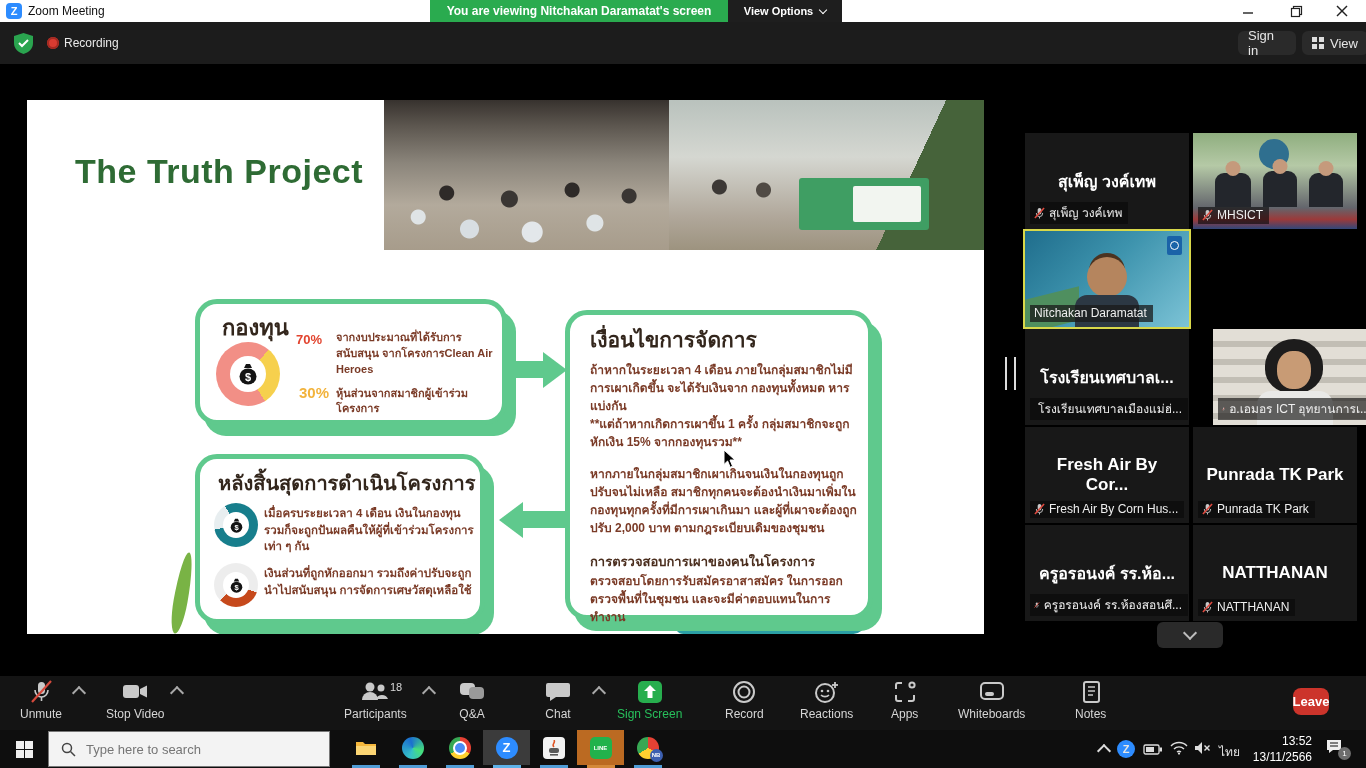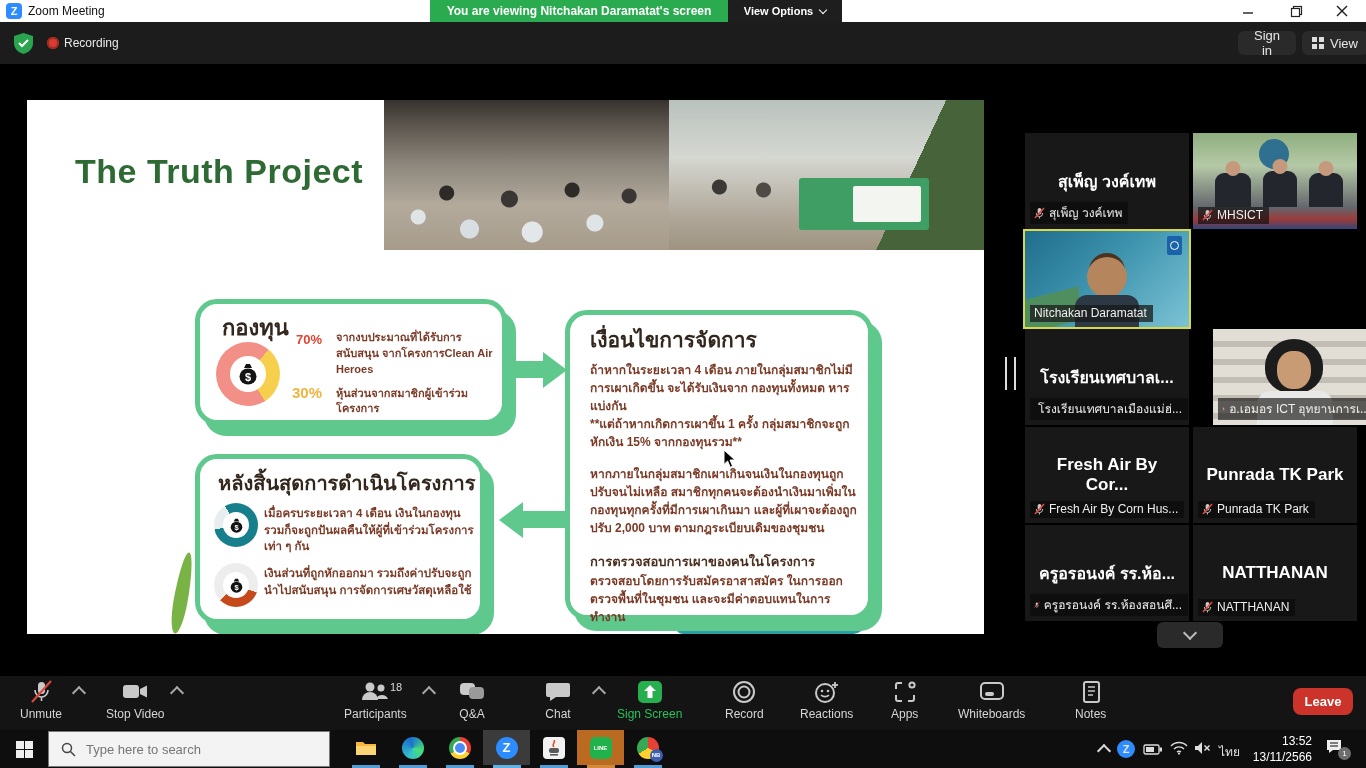"Sign in" div.pillbtn { text-align: center -> none }
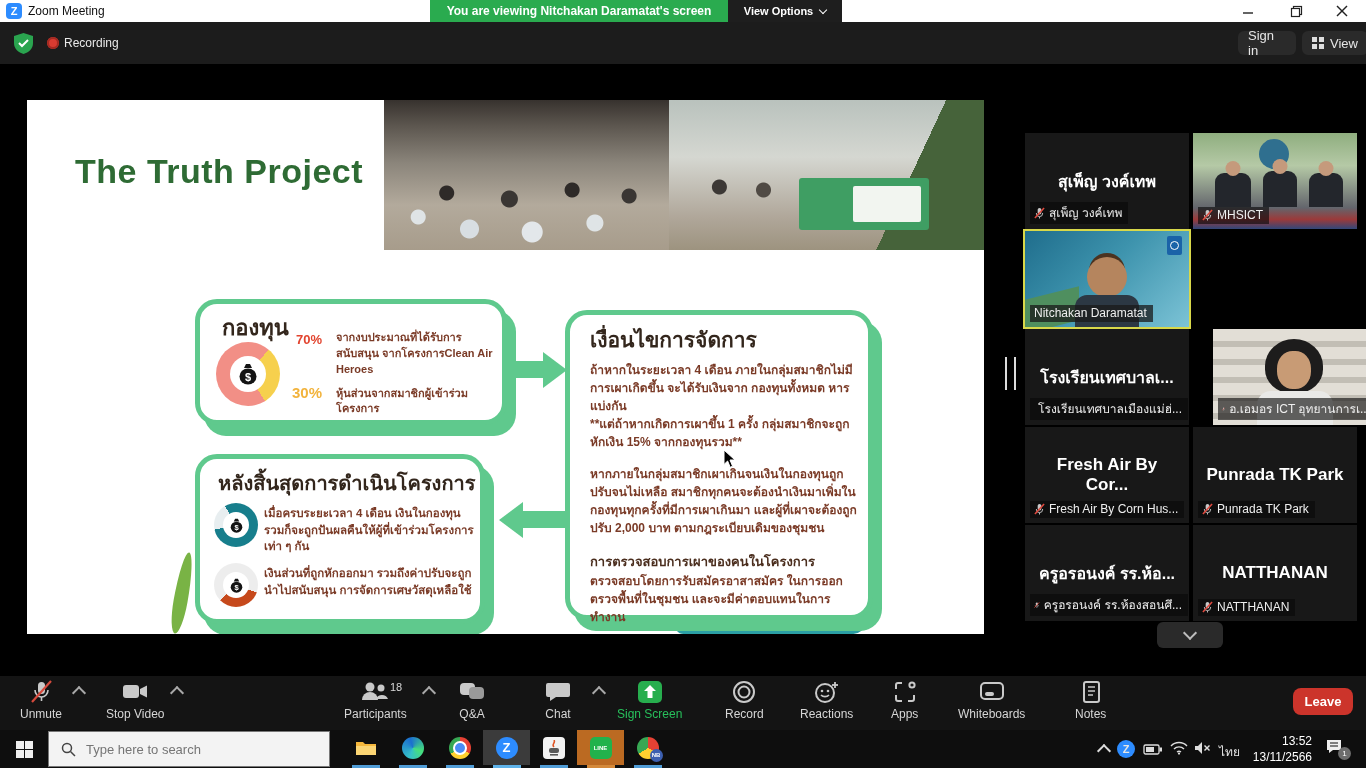"30%" div { left: 92px -> 99px }
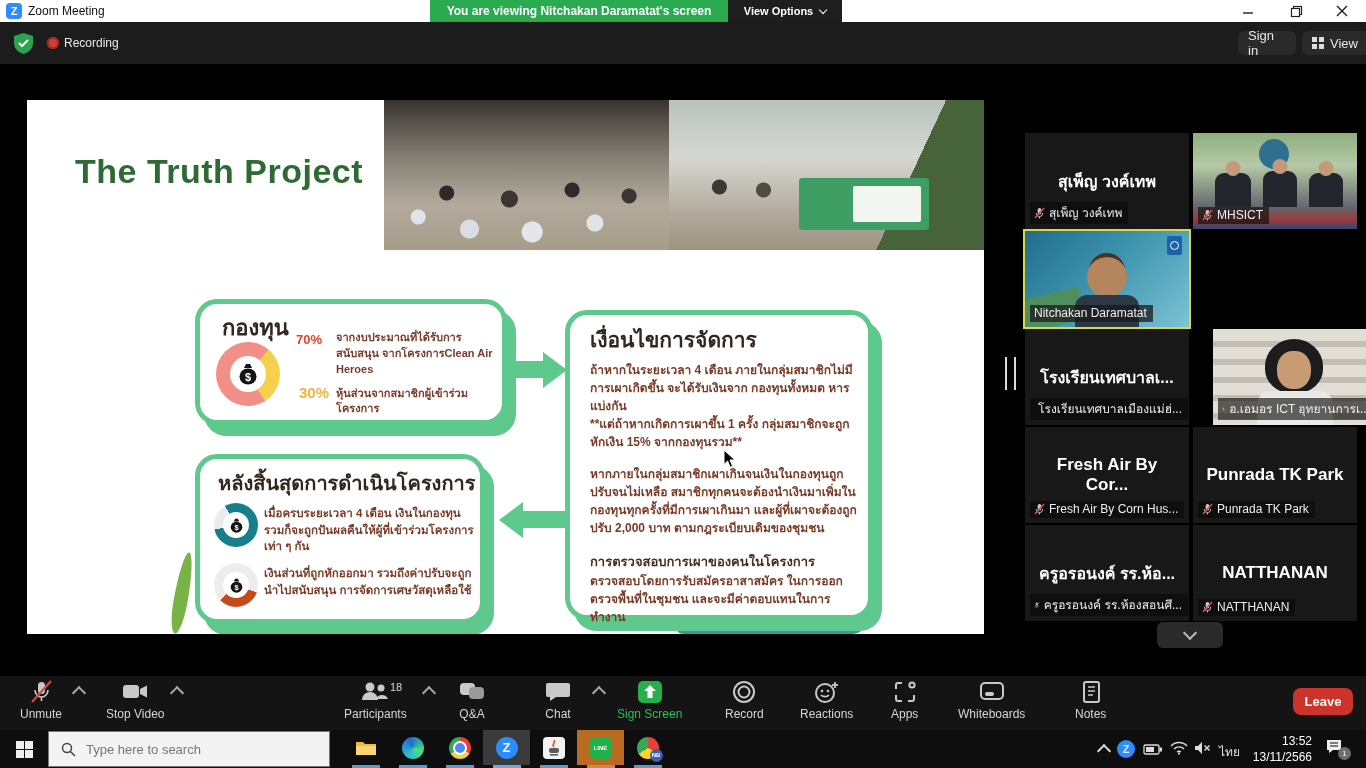"Leave" div.abs { width: 60px -> 36px }
